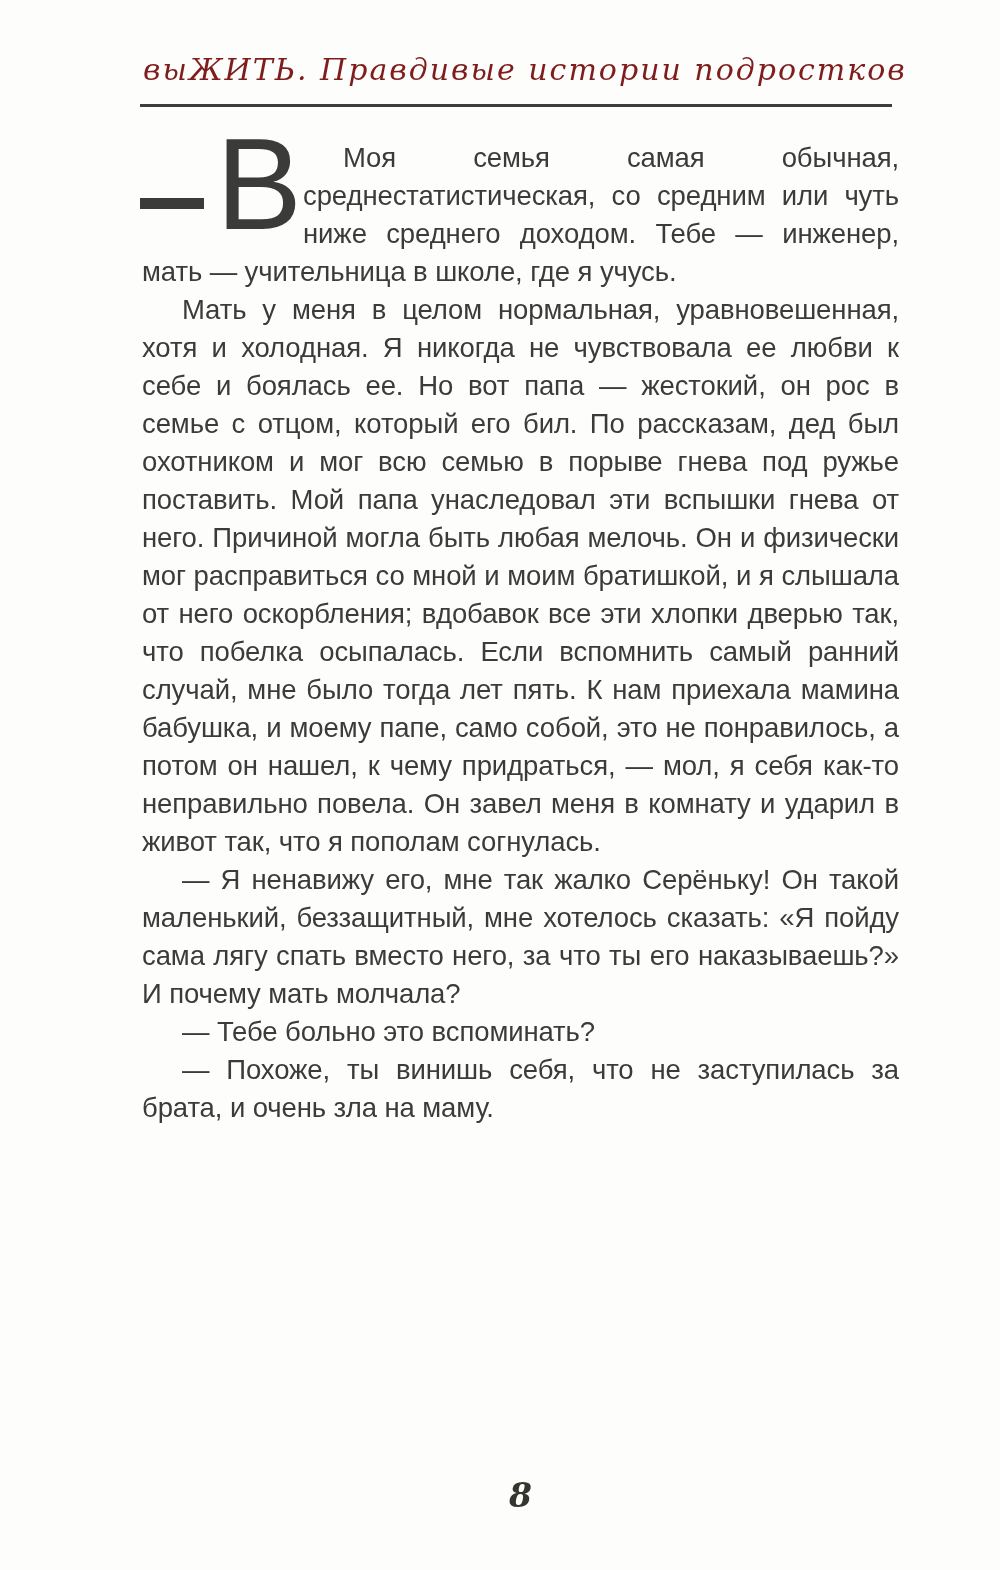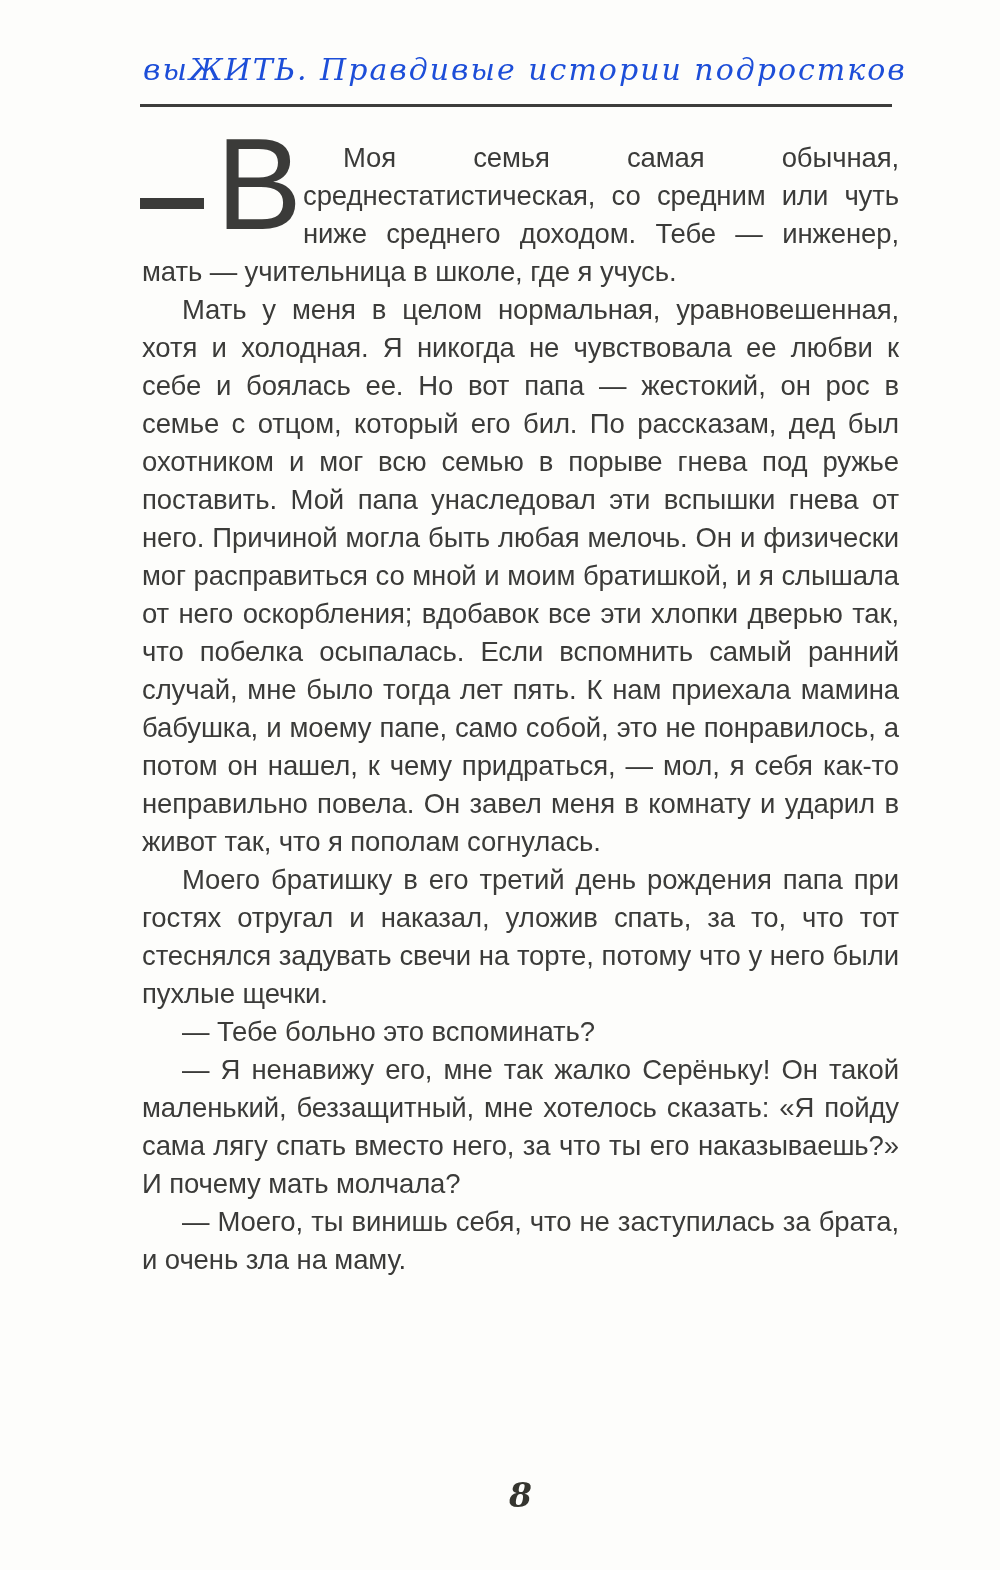"выЖИТЬ. Правдивые истории подростков" .running-head { color: #1d4ed8 -> #7f1d1d }
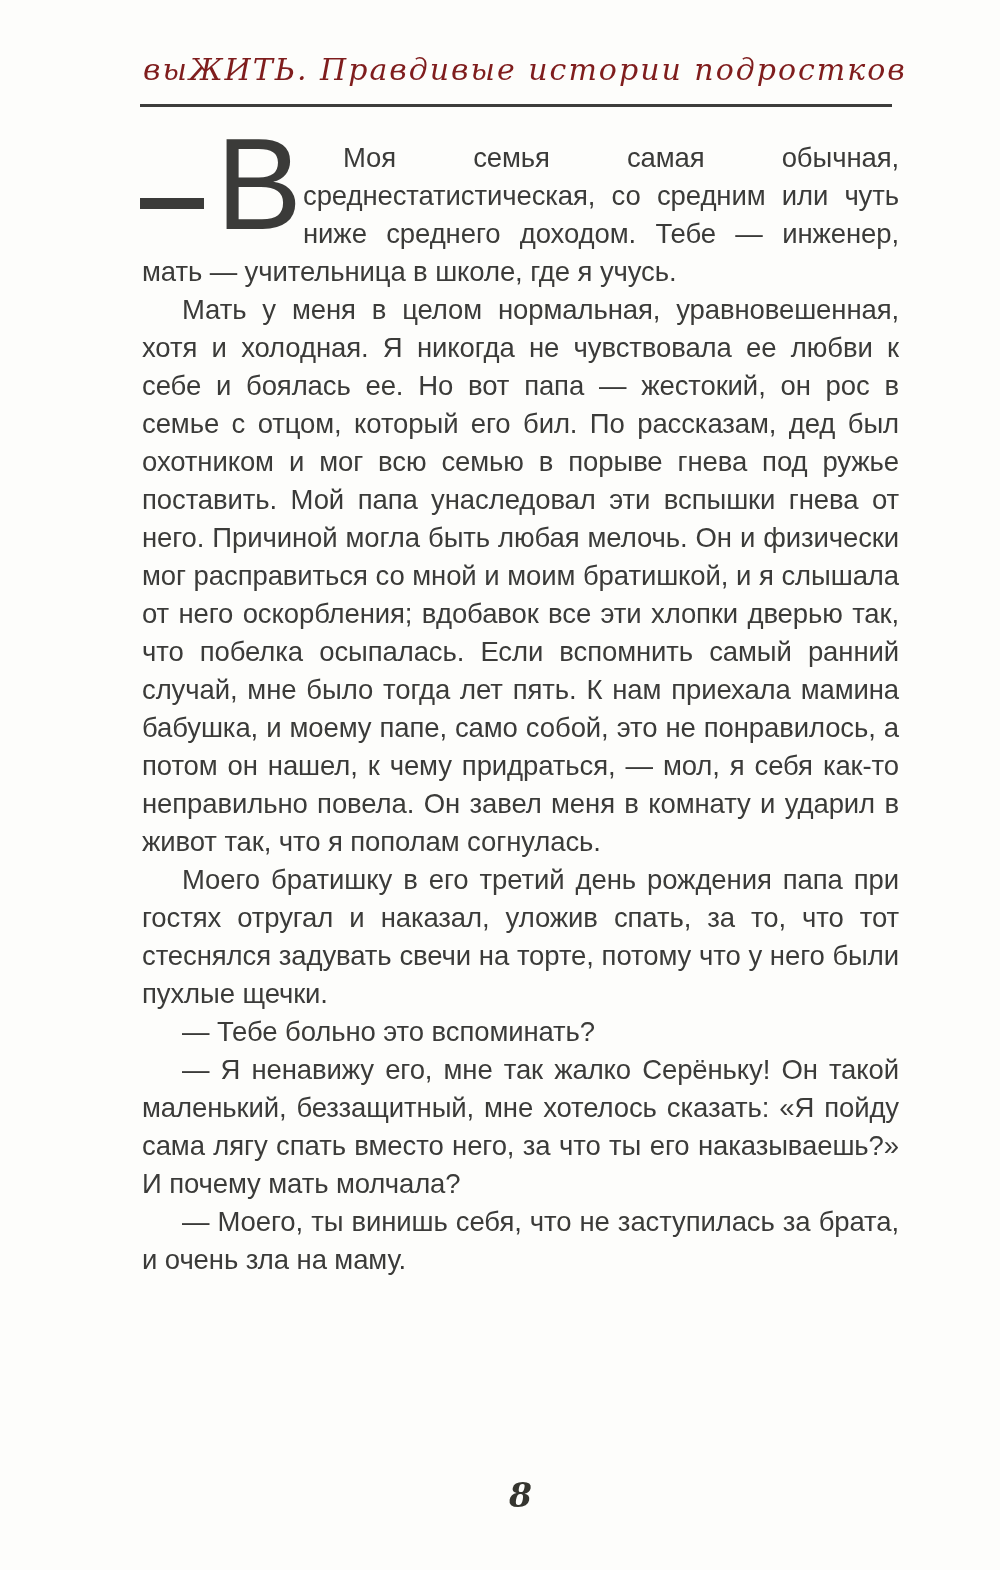"Моего братишку в его третий" p { html: <p>Моего братишку в его третий день рождения папа при гостях отругал и наказал, уложив спать, за то, что тот стеснялся задувать свечи на торте, потому что у него были пухлые щечки.</p> -> none }
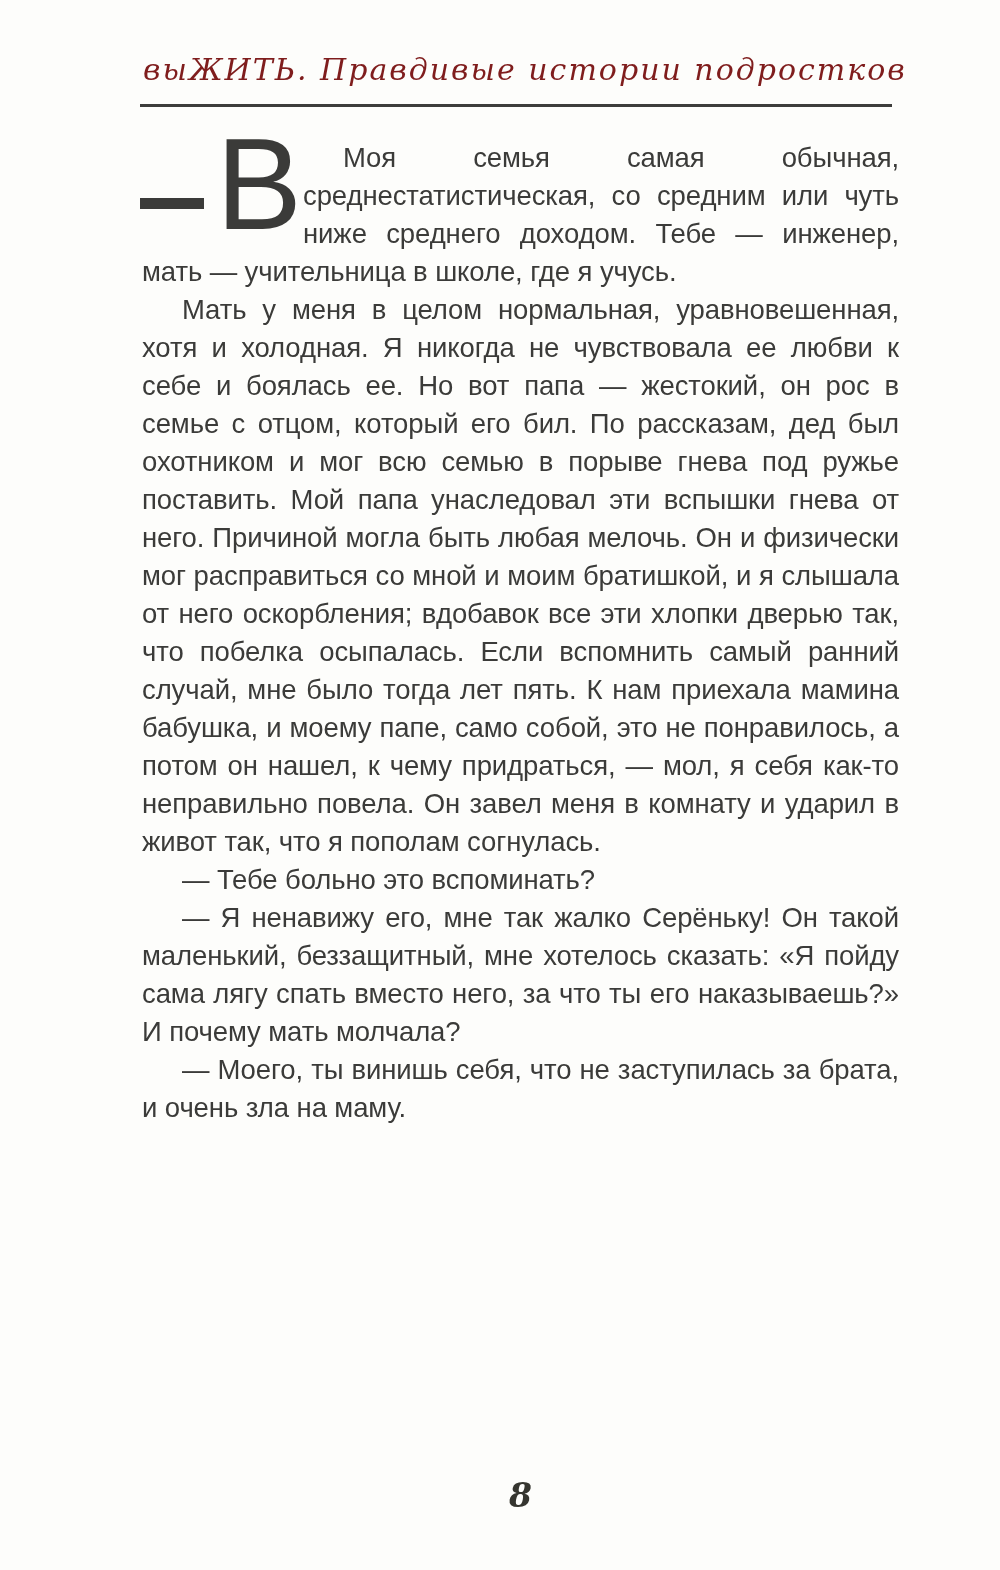"— Тебе больно это вспоминать?" p { order: before "— Я ненавижу его, мне" -> after "— Я ненавижу его, мне" }
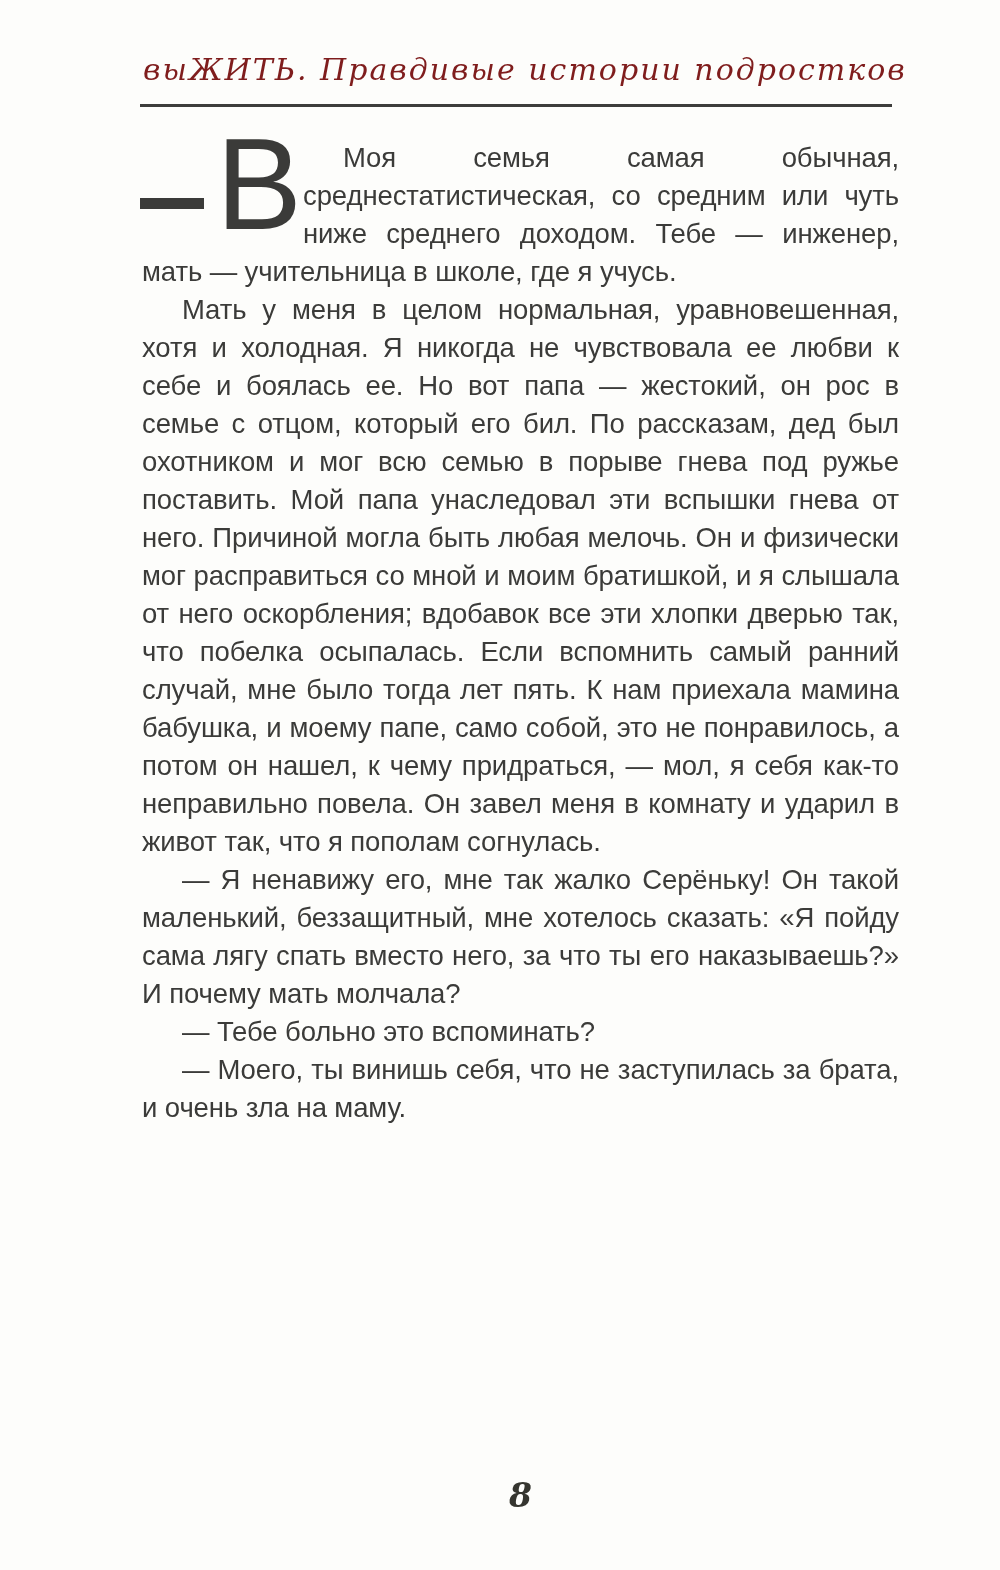"— Моего, ты винишь себя," p { text: Моего -> Похоже }
